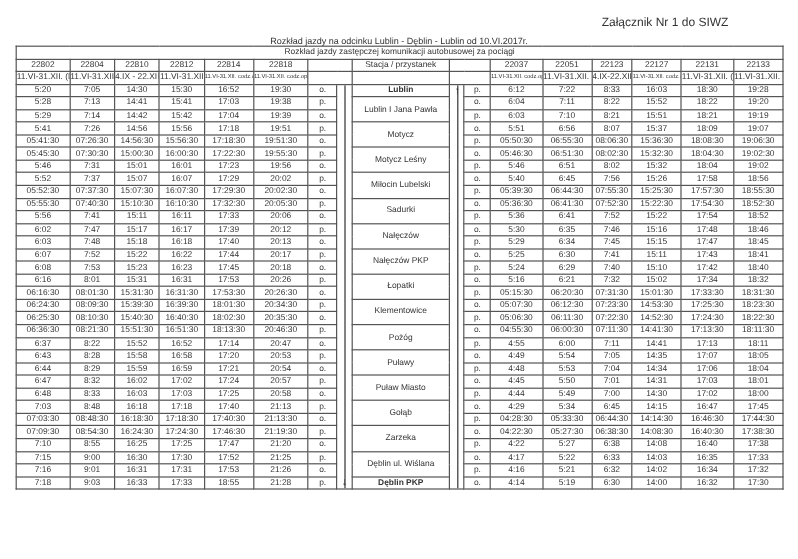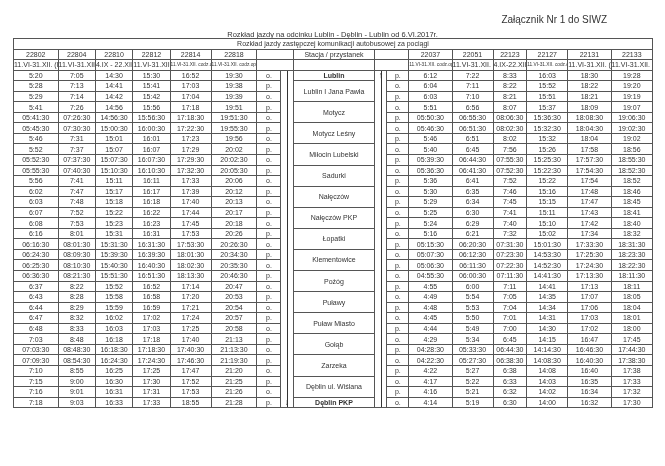"Rozkład jazdy na odcinku Lublin" div.title { text: 6.VI.2017r -> 10.VI.2017r }
